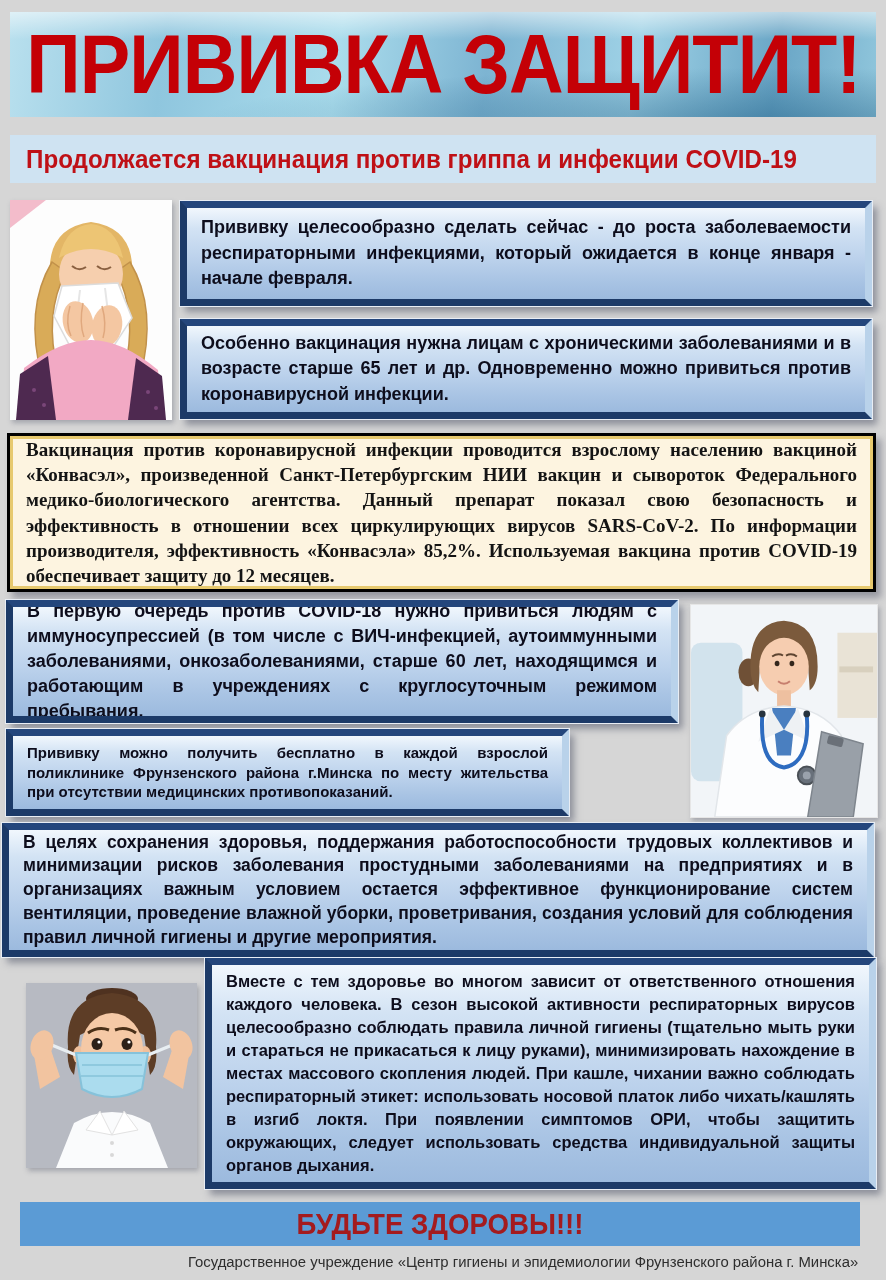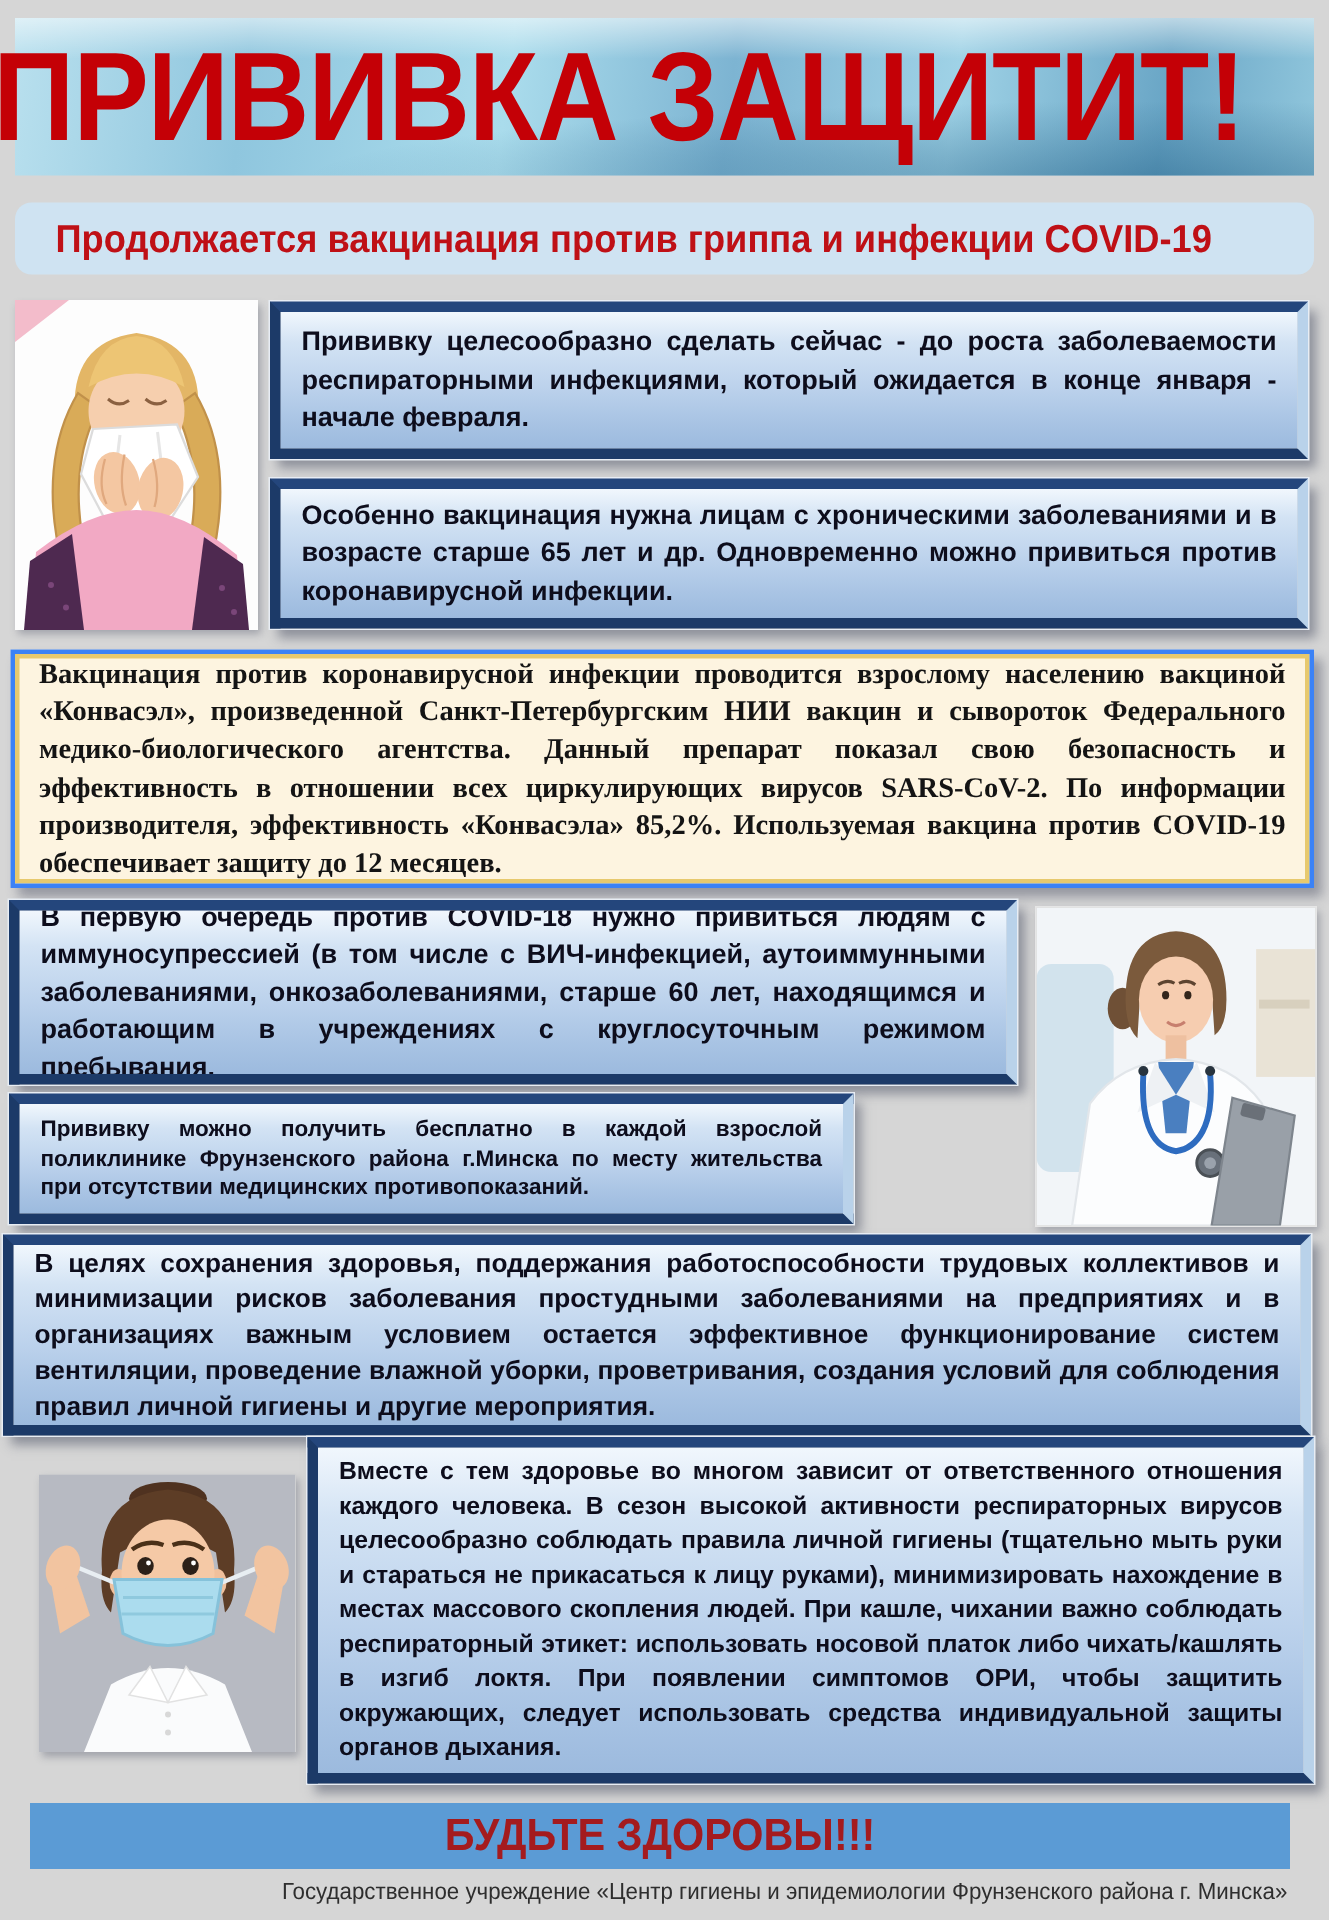"ПРИВИВКА ЗАЩИТИТ!" .title-banner { justify-content: flex-end -> center }
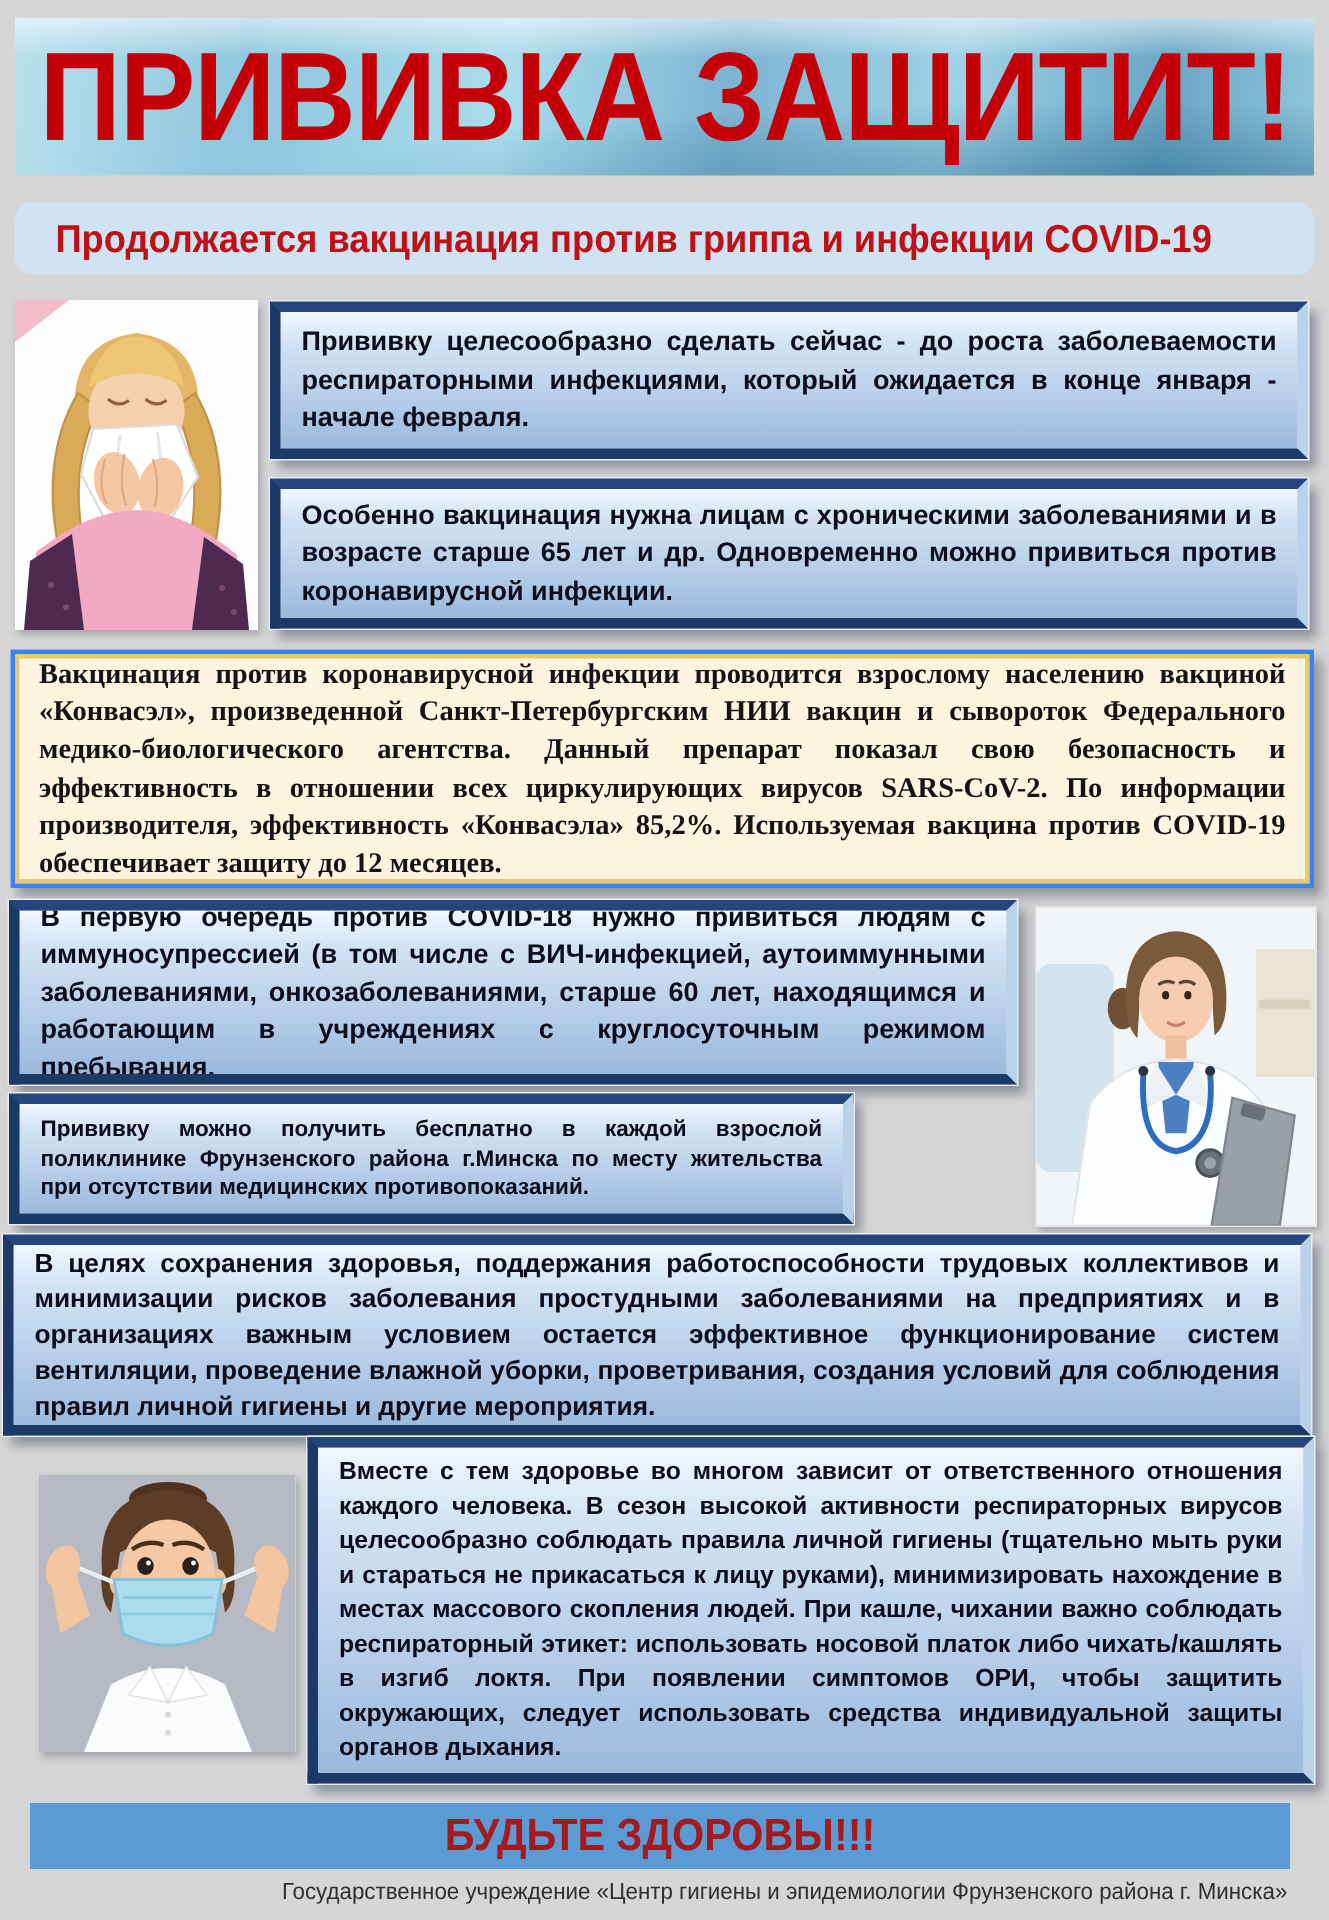"Продолжается вакцинация против гриппа и" .subtitle-bar { border-radius: 11px -> none; padding-left: 27px -> 16px }
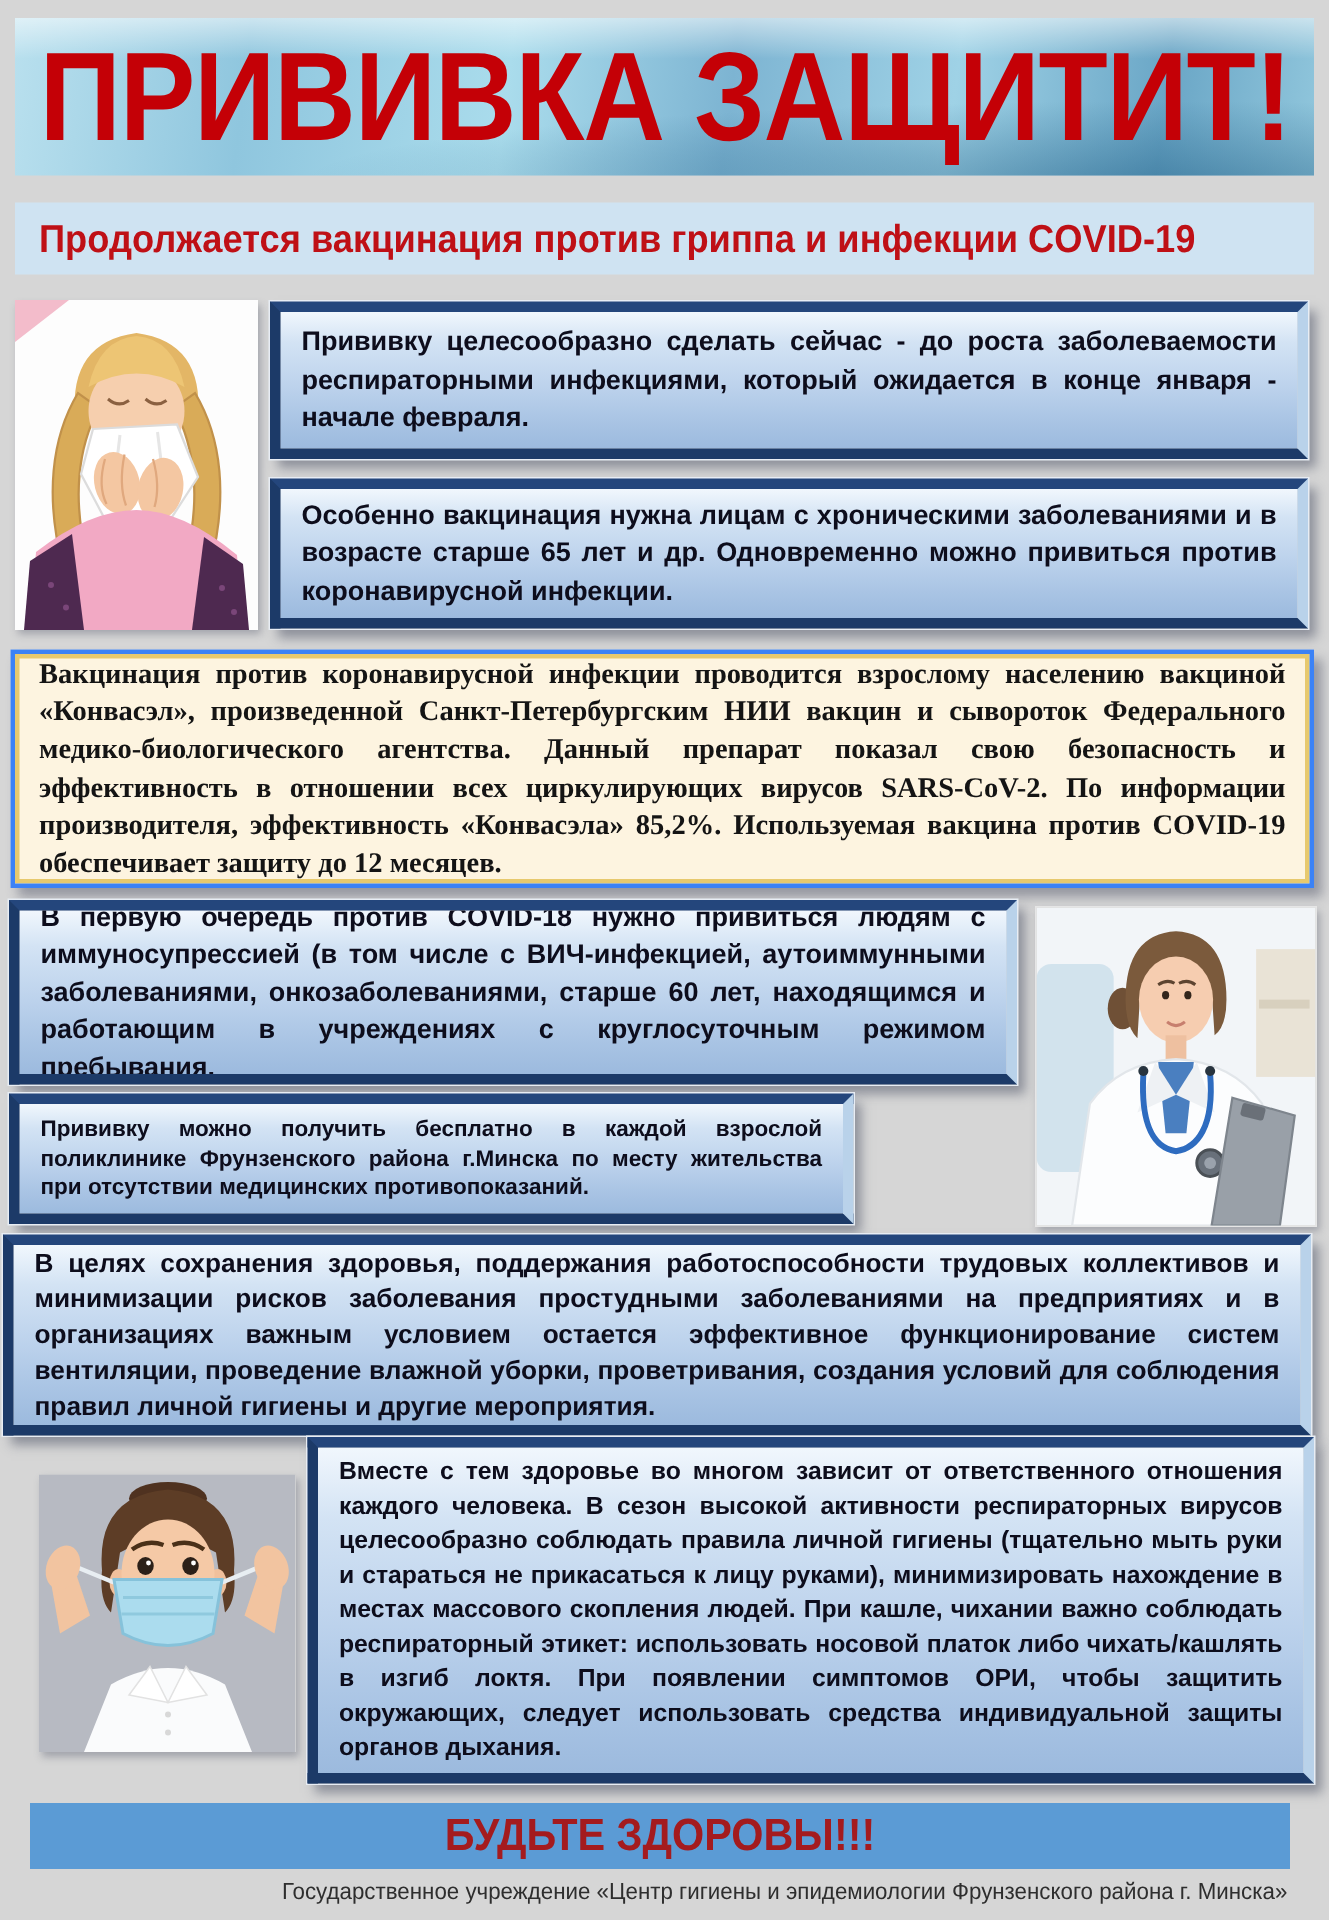"Вакцинация против коронавирусной" .cream-box { border: 3px solid #3b82f6 -> 3px solid #000000 }
